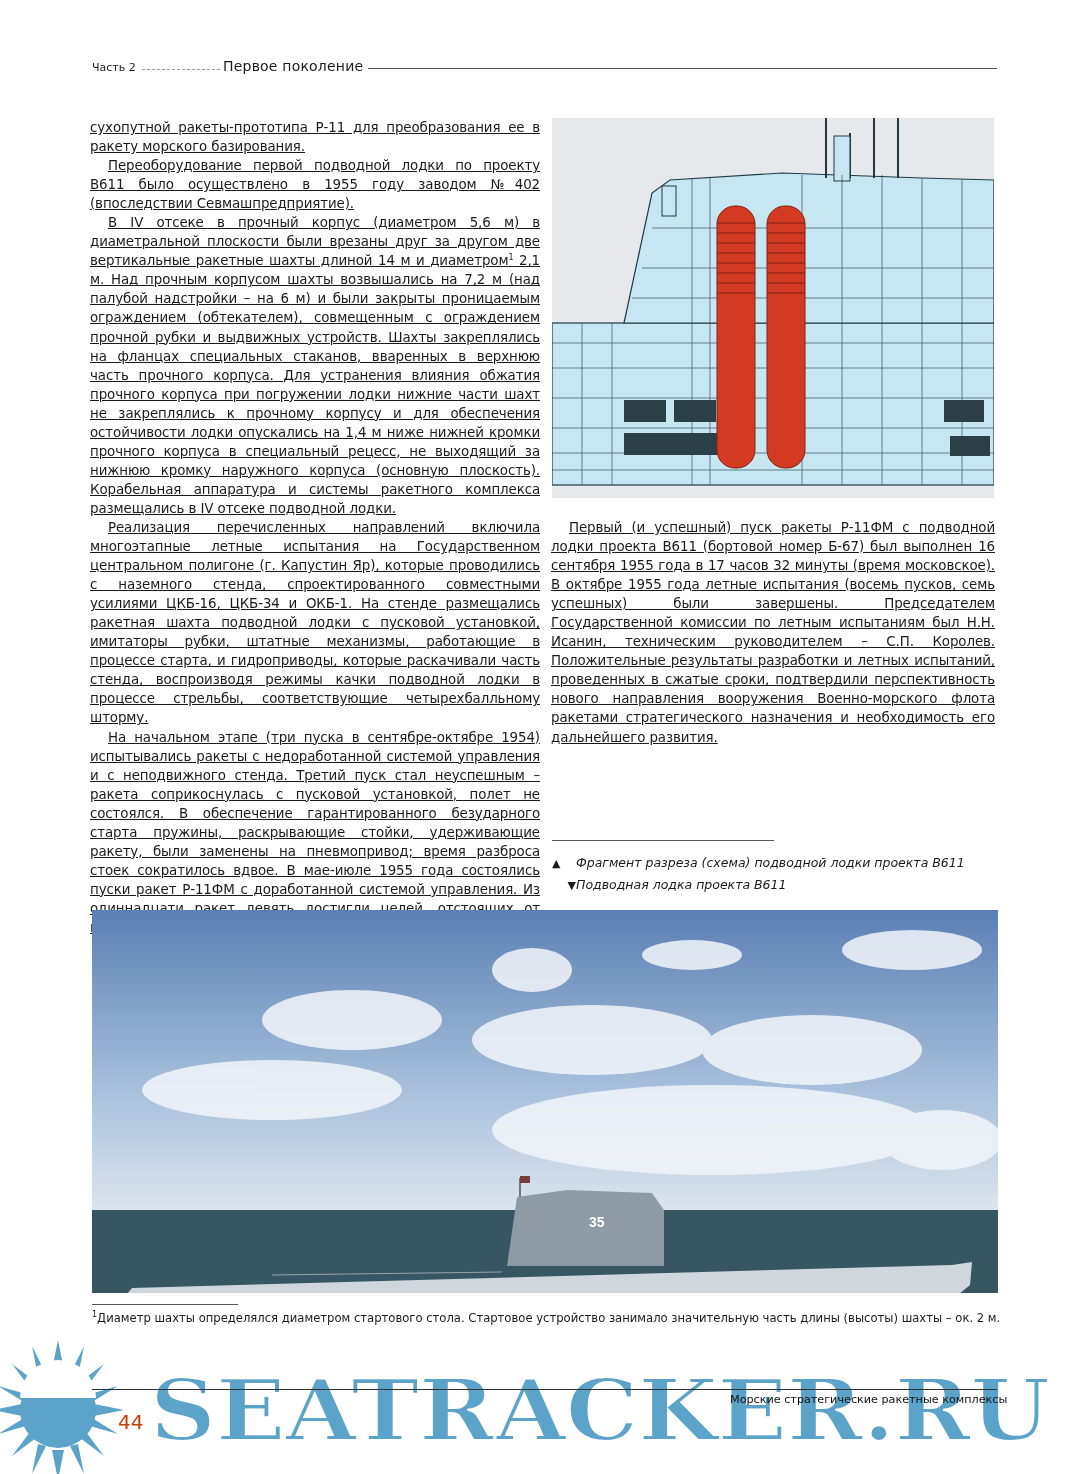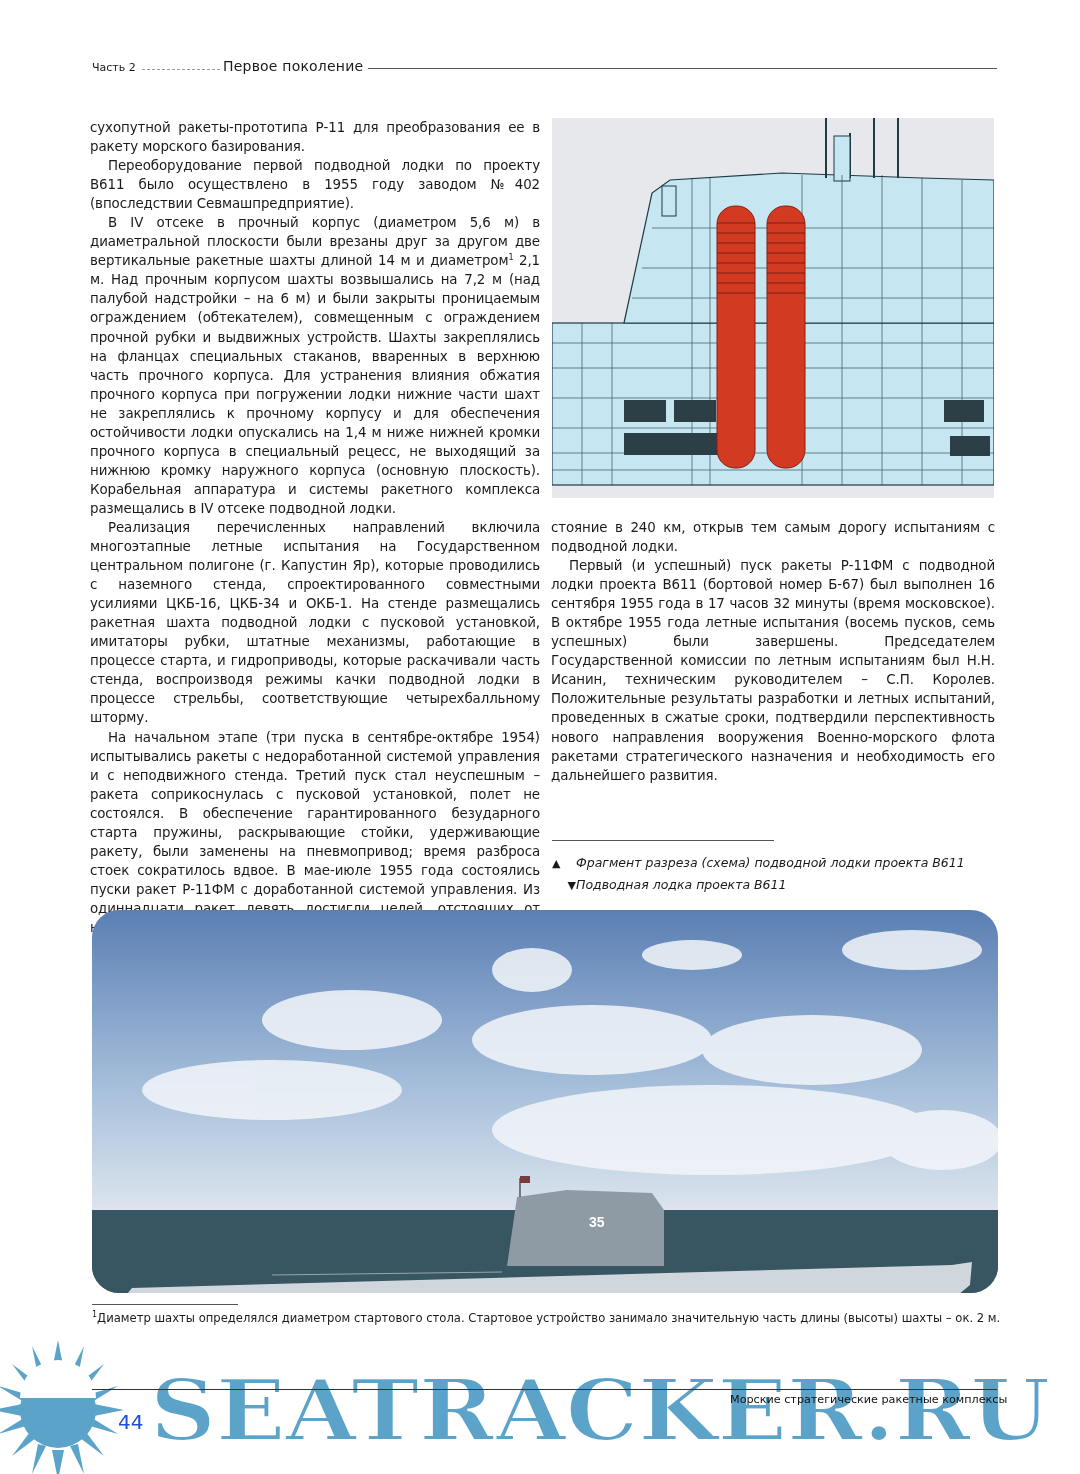"сухопутной ракеты-прототипа Р-11 для" .col { text-decoration: none -> underline }
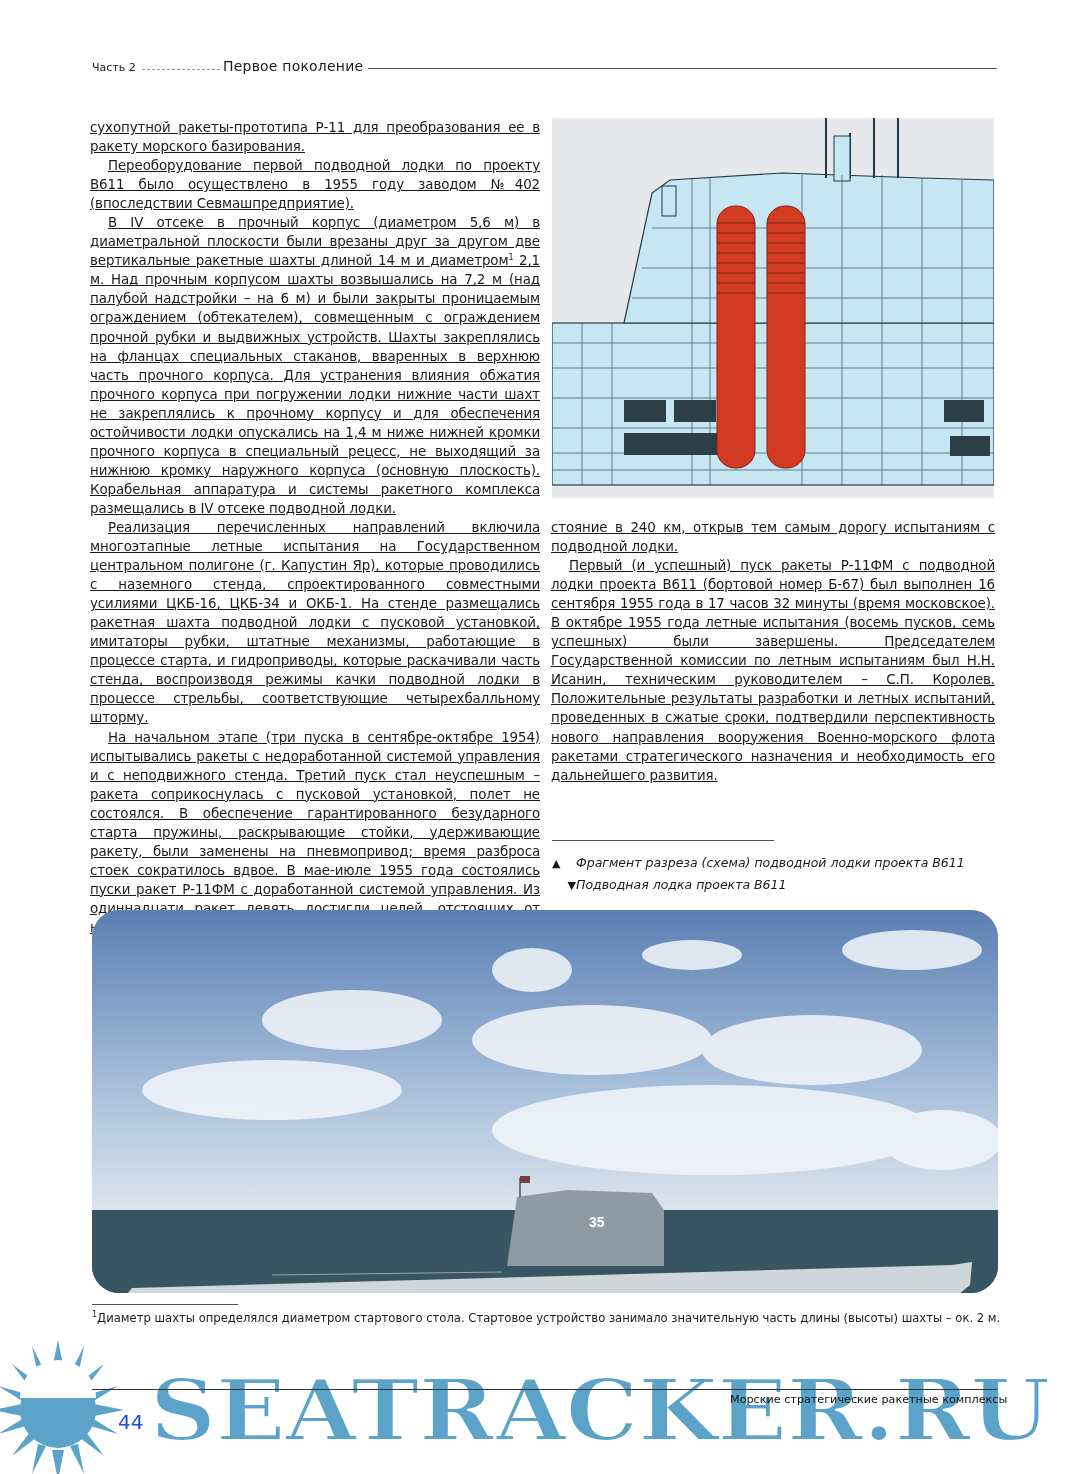"стояние в 240 км, открыв" p.noindent { html: <p>стояние в 240 км, открыв тем самым дорогу испытаниям с подводной лодки.</p> -> none }
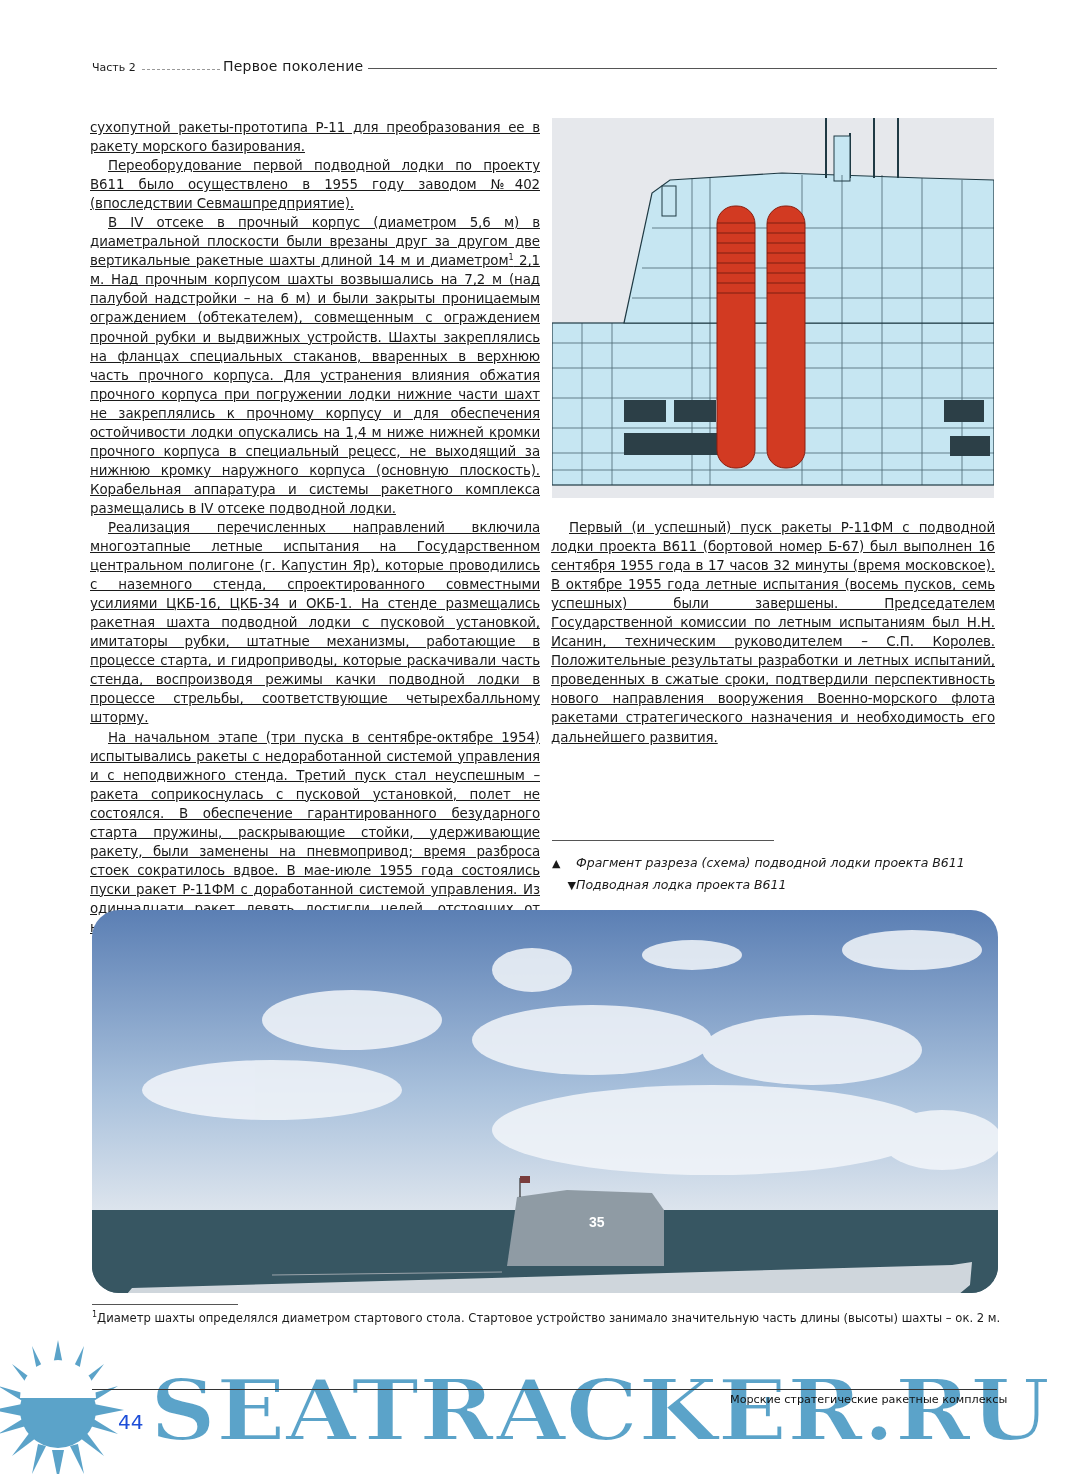"35" .photo { border-radius: 27px -> none }
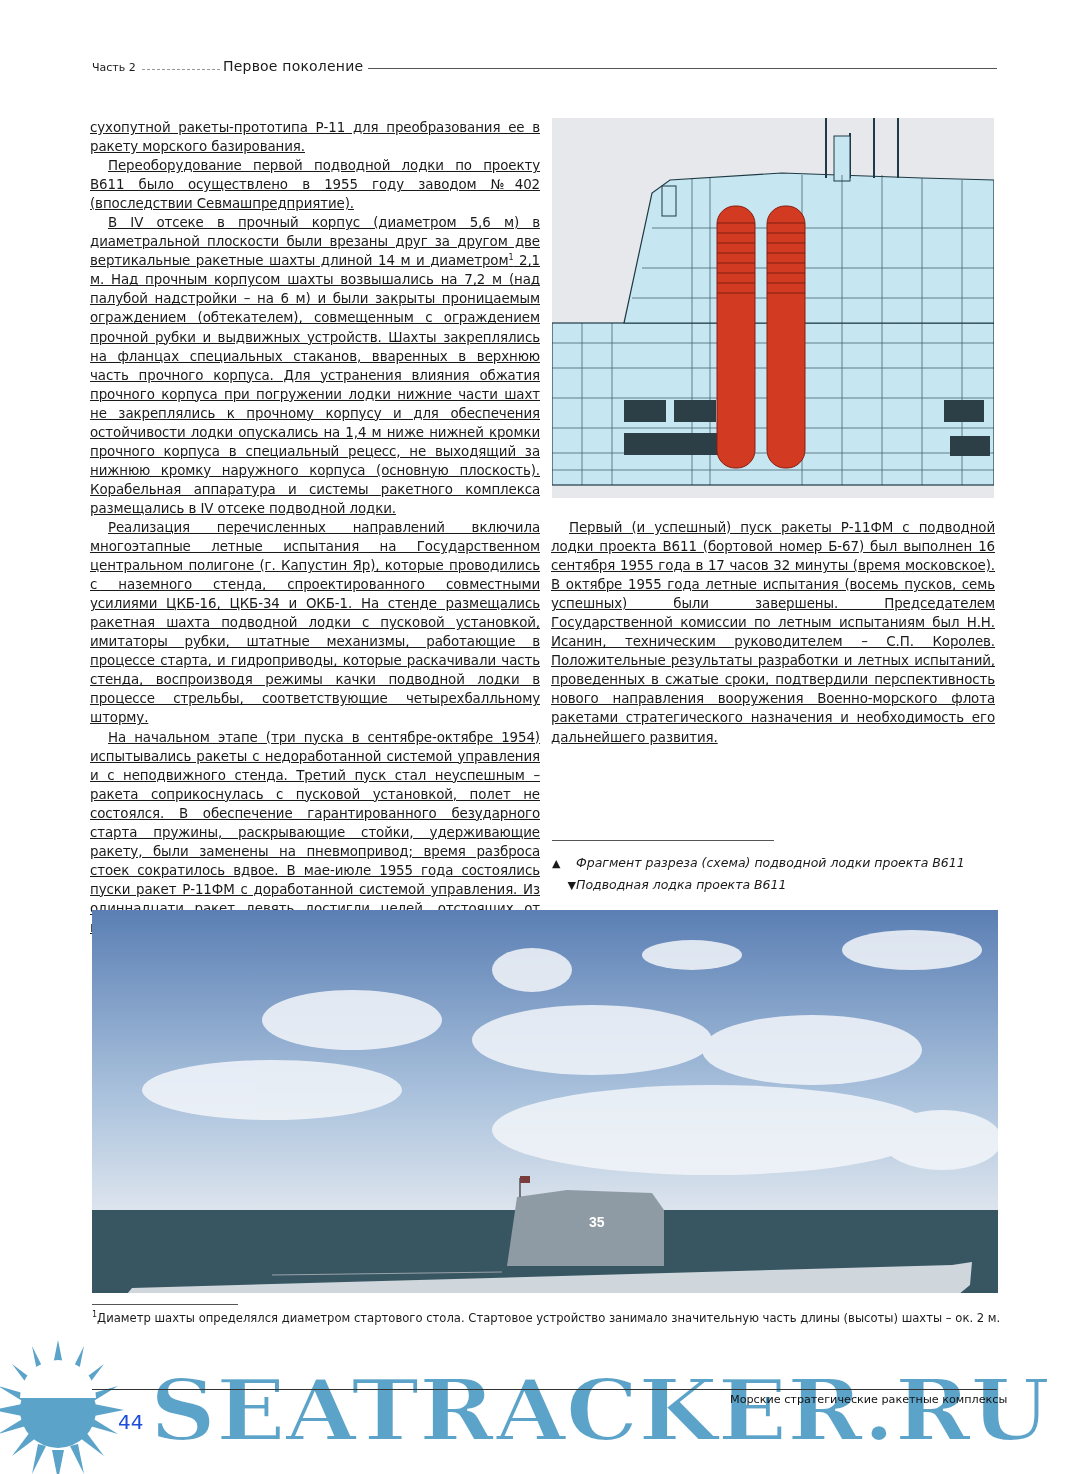"44" .page-num { color: #1d4ed8 -> #c2410c }
